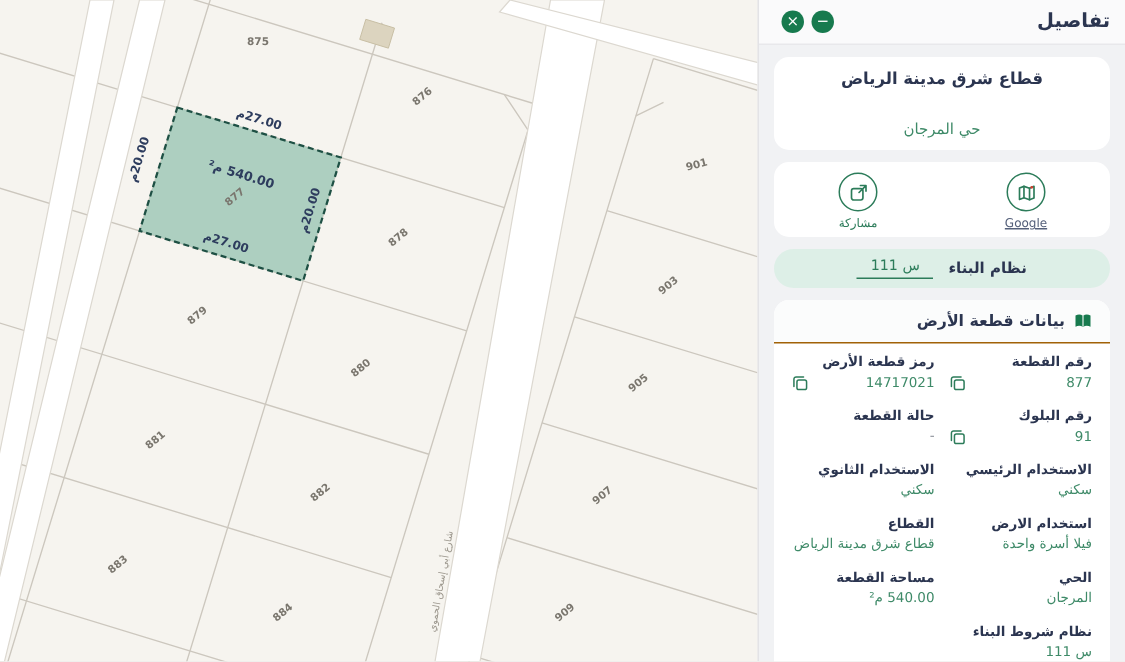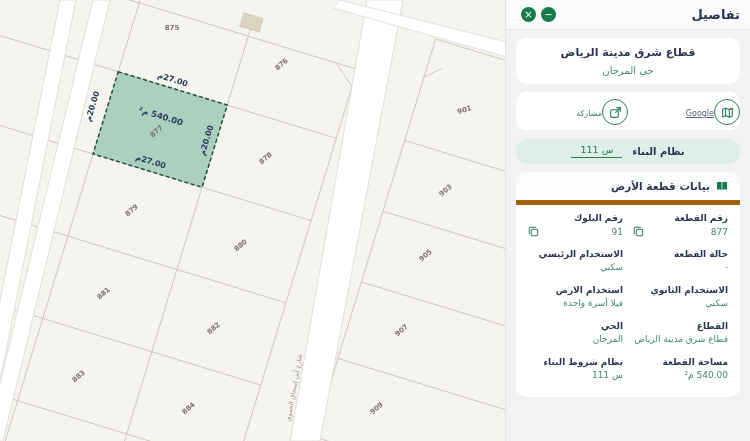"حي المرجان" .loc-sub { margin-top: 6px -> 22px }
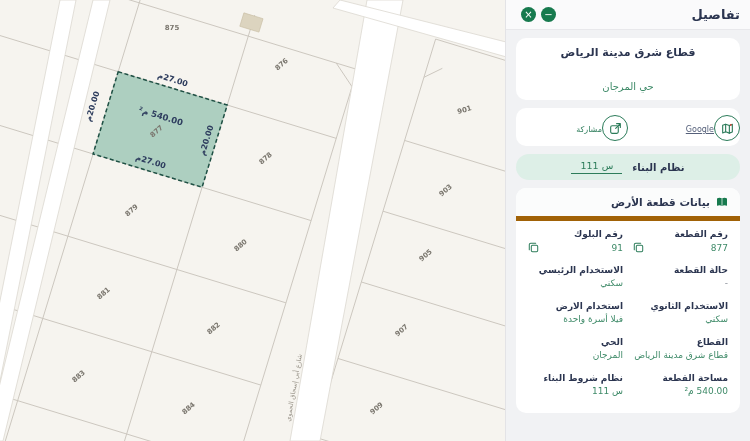"مشاركة" .action { flex-direction: row -> column }
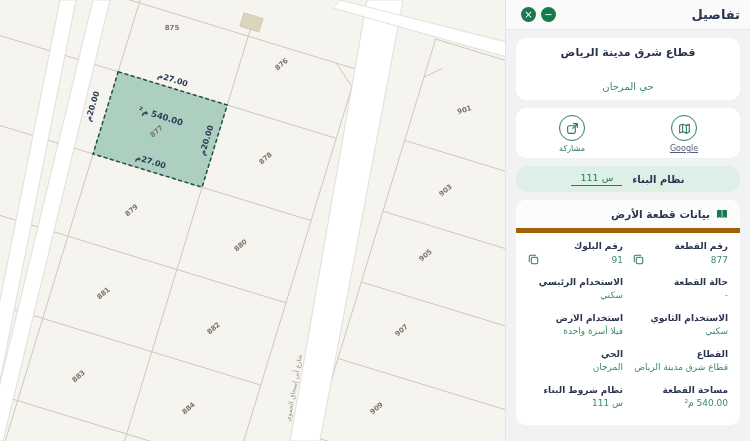"بيانات قطعة الأرض" .dhead { border-bottom: 5px solid #a16207 -> 1px solid #a16207 }
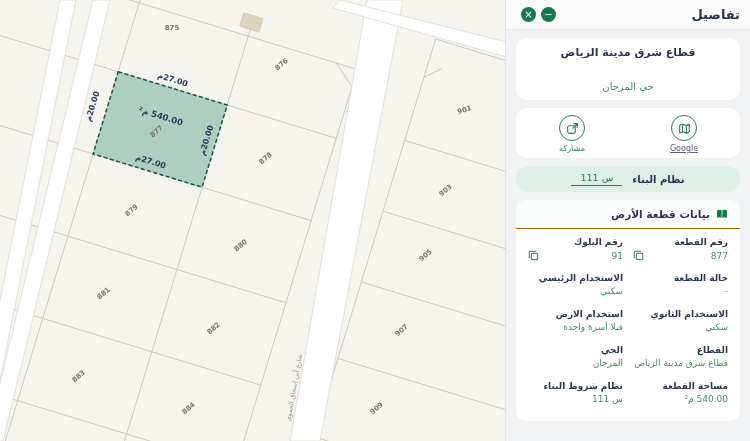"رمز قطعة الأرض" div.cell { html: none -> <div> <div>رمز قطعة الأرض</div> <div> <span>14717021</span> <svg> <rect></rect> <path></path> </svg> </div> </div> }
